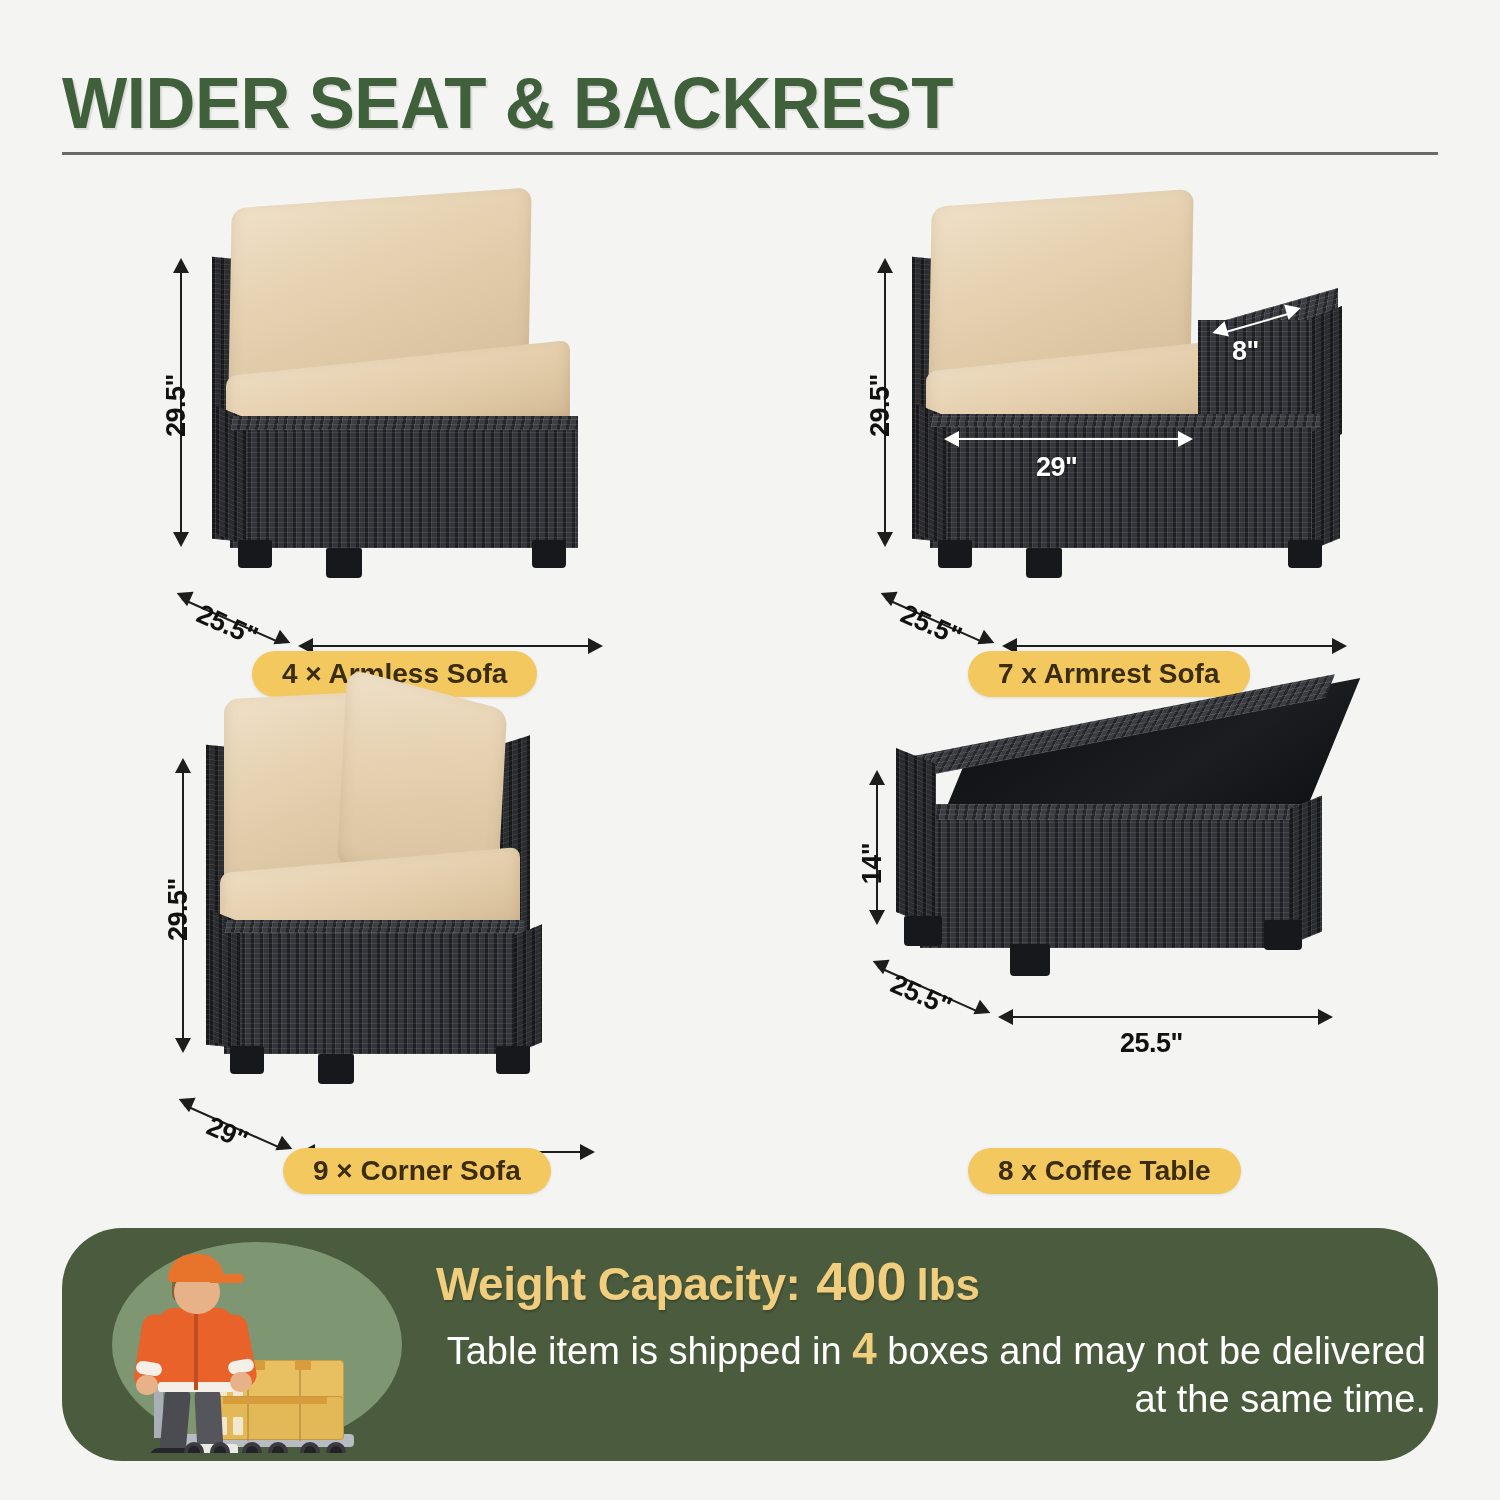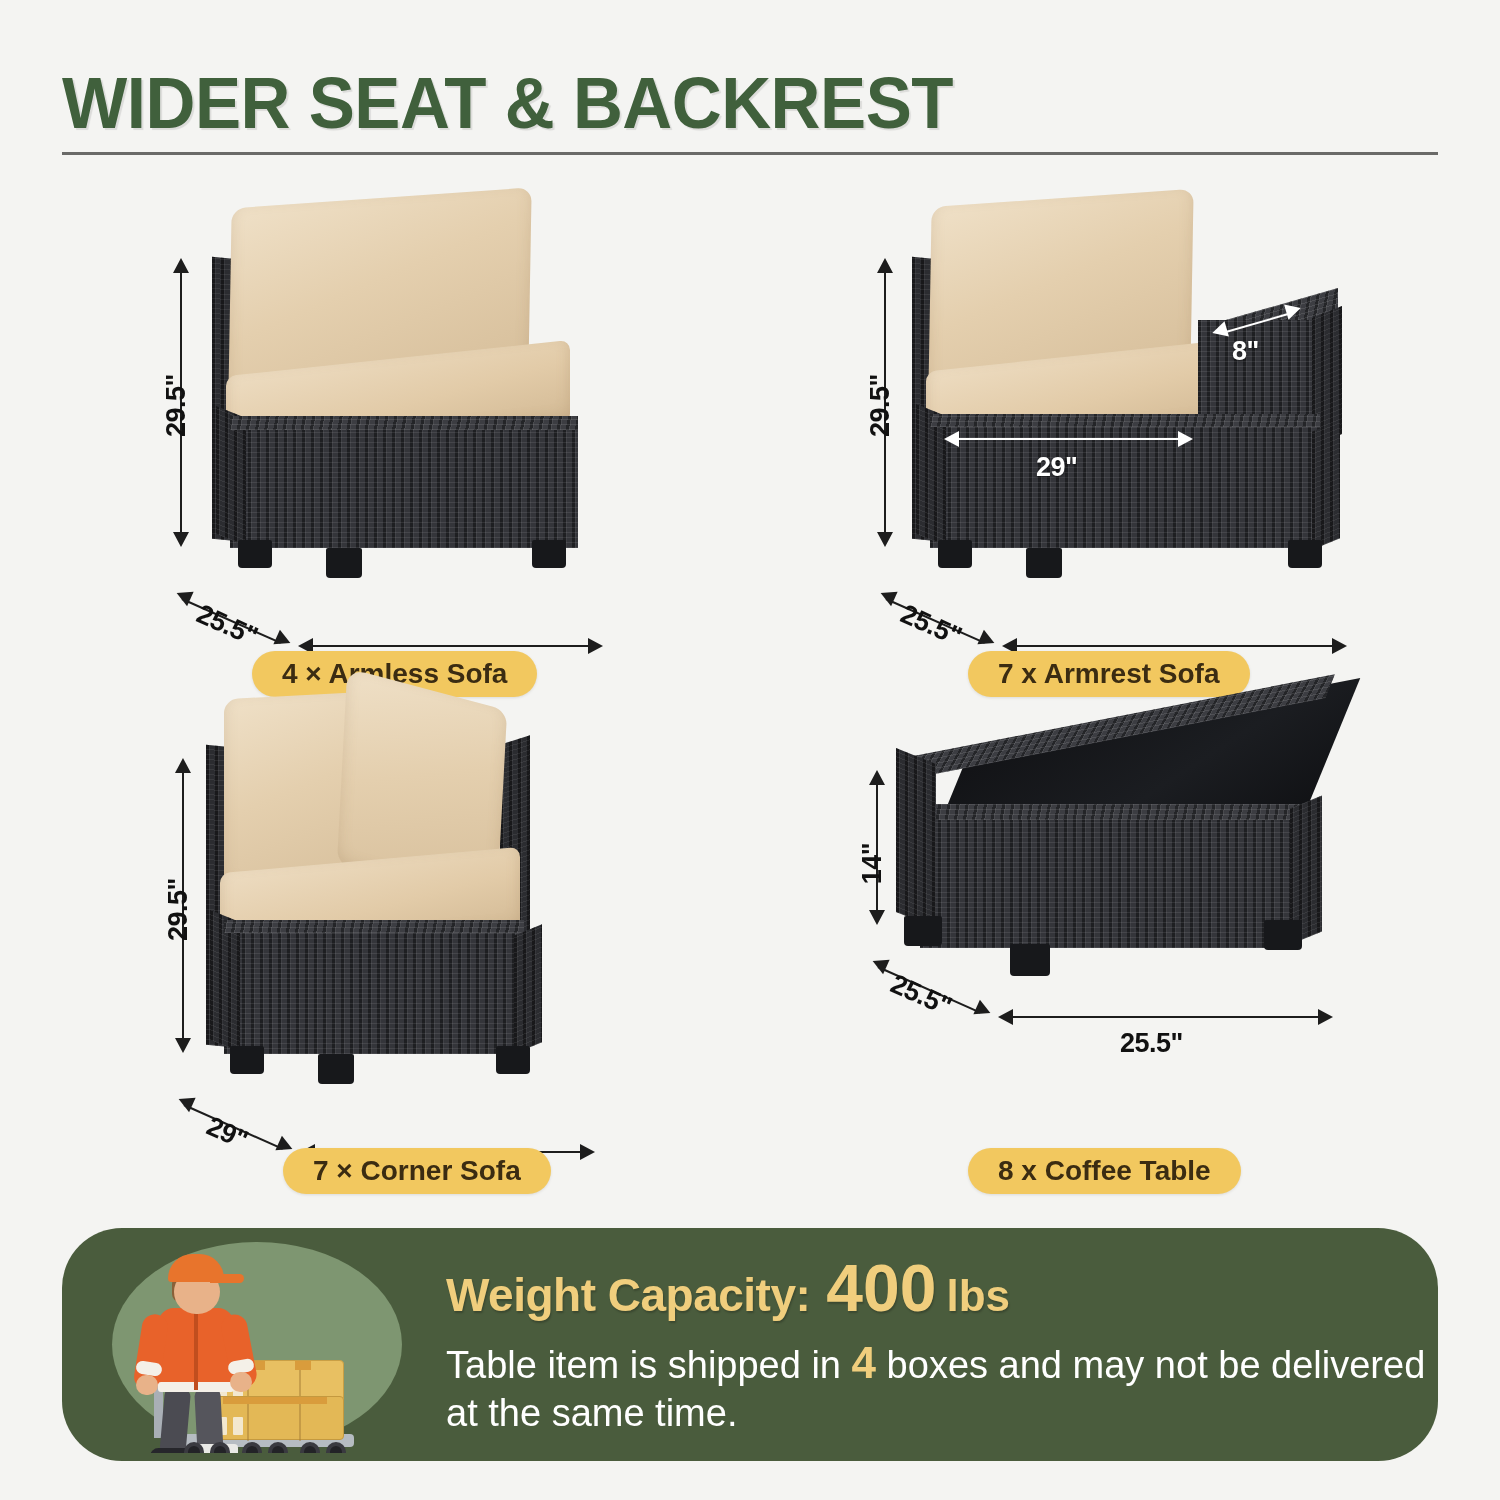"7 × Corner Sofa" div.pill { text: 7 -> 9 }
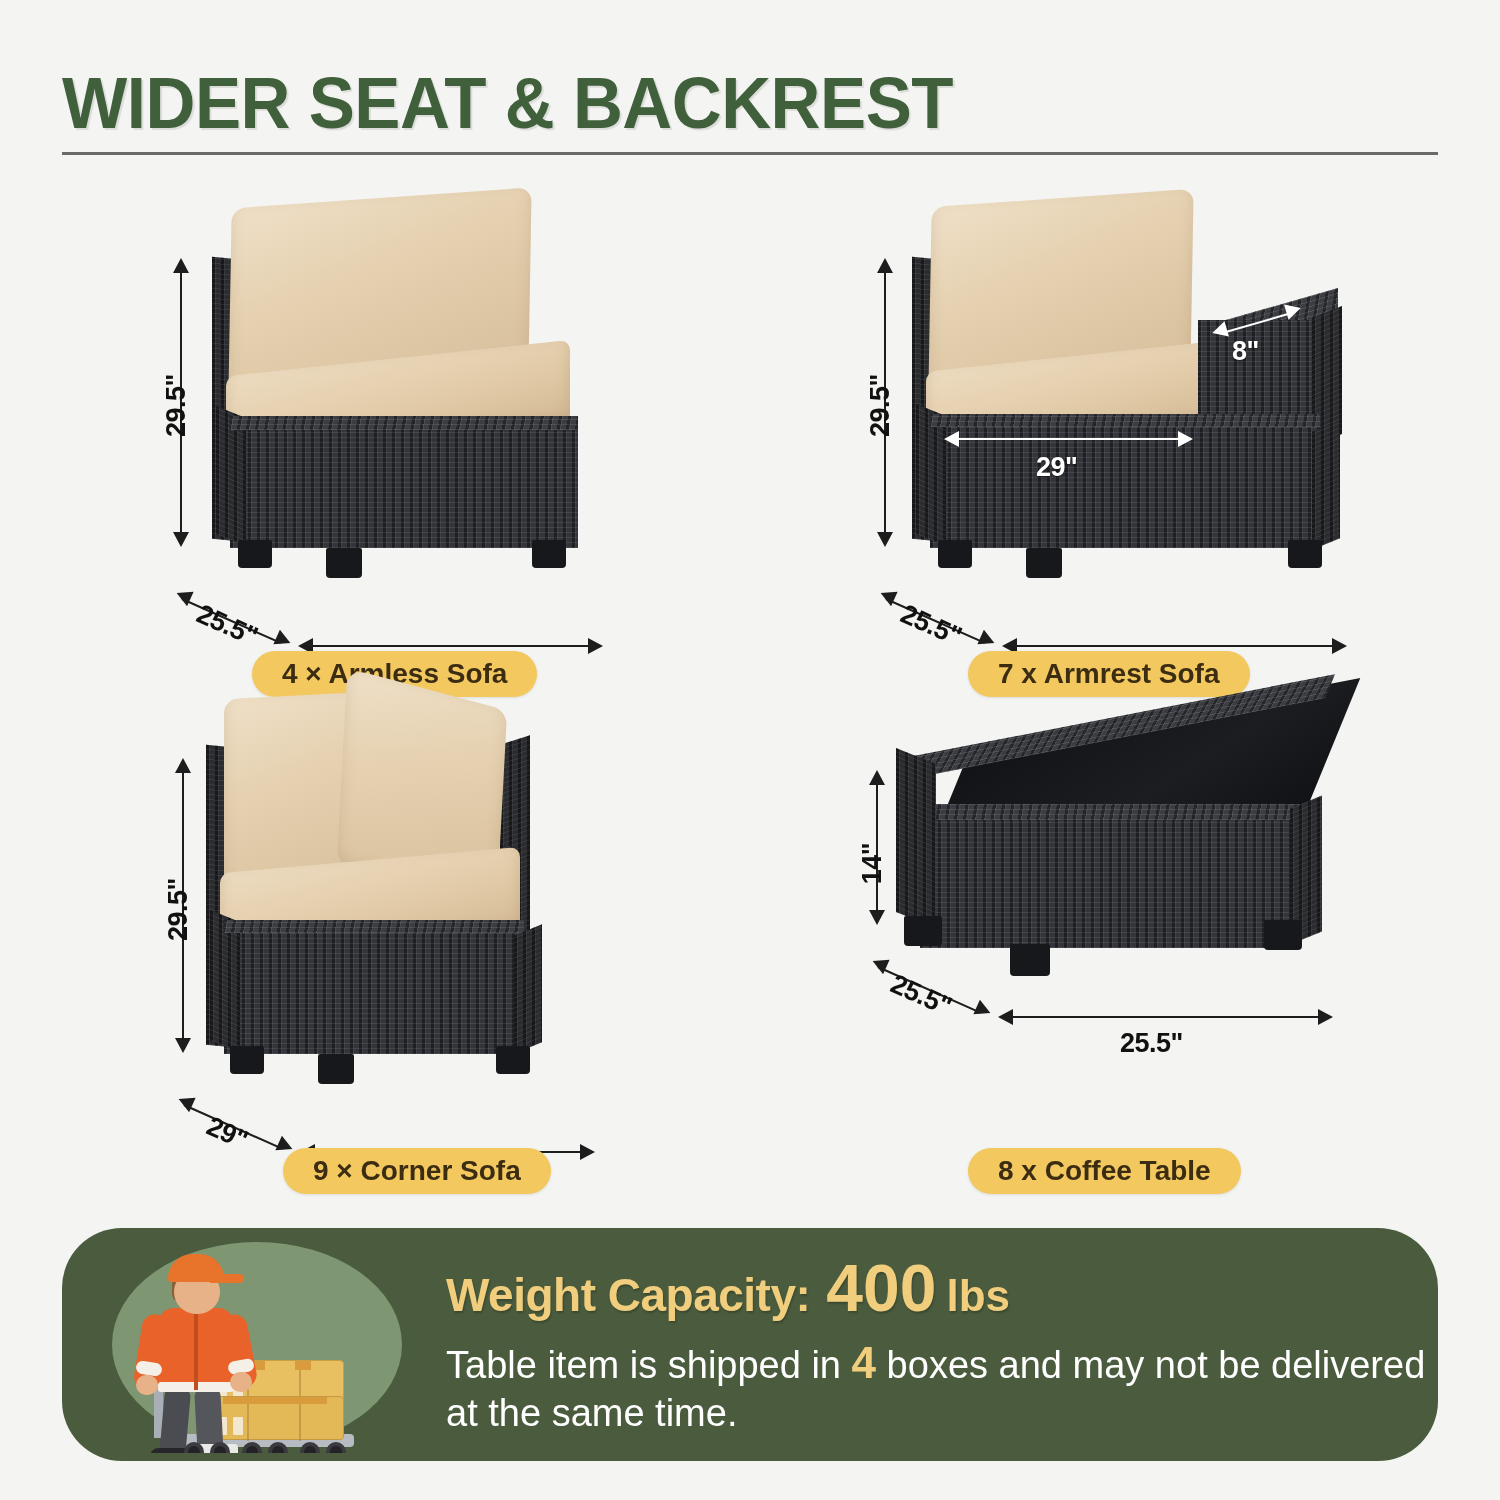"Weight Capacity:" #banner-text { left: 384px -> 374px; text-align: none -> right }
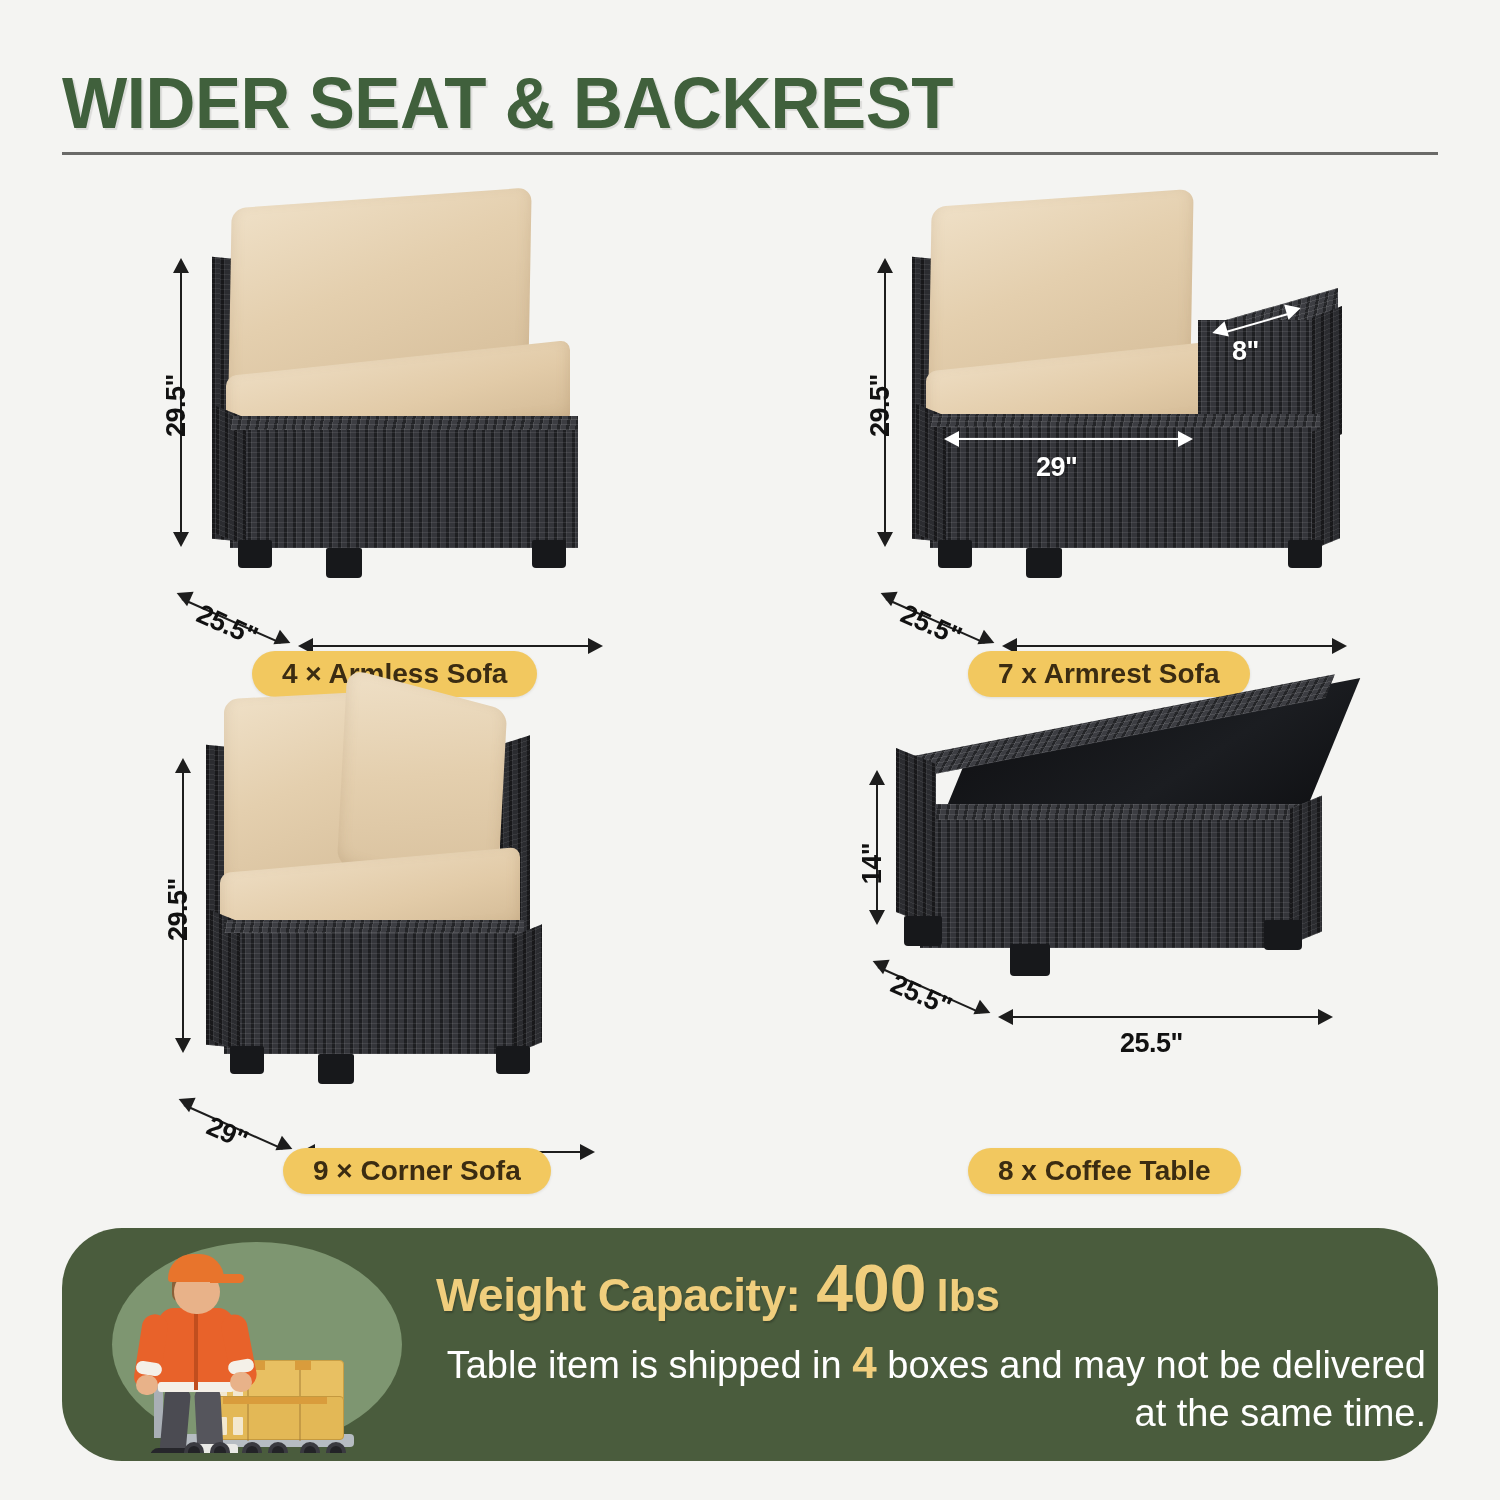"400" #capacity-value { font-size: 66px -> 54px }
